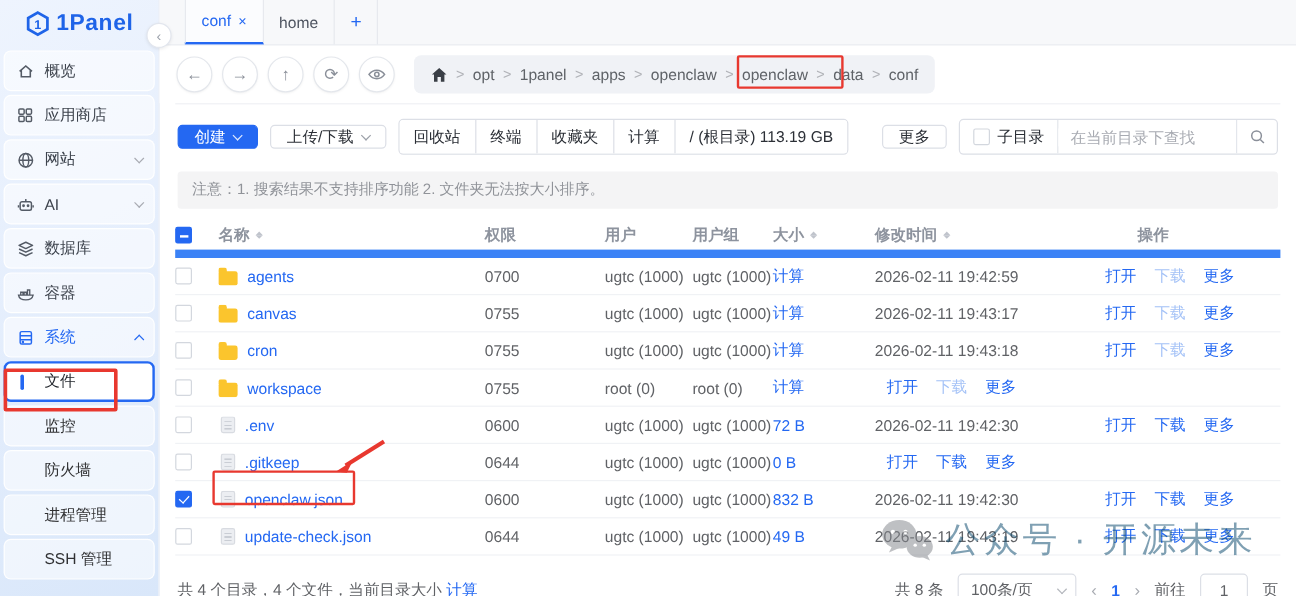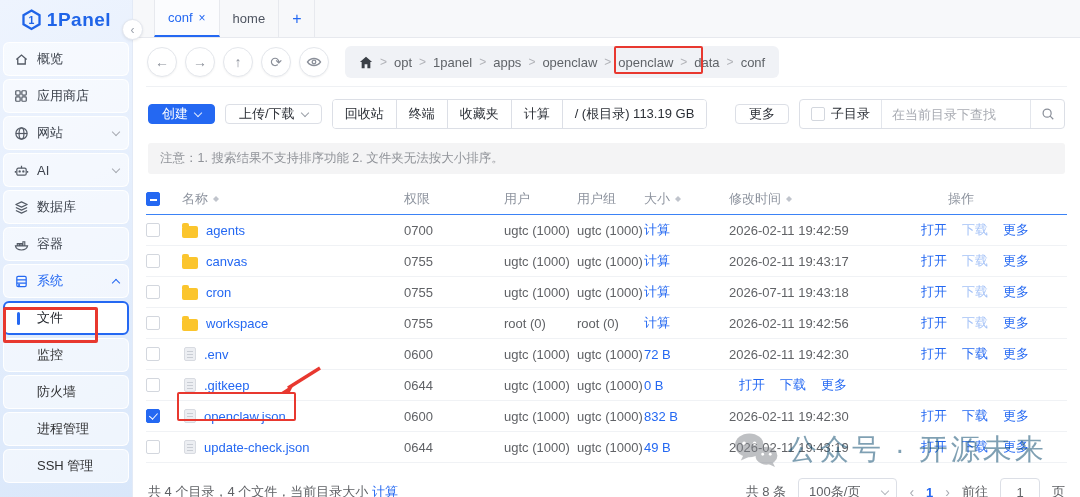"名称" .thead { border-bottom: 1px solid #3b82f6 -> 7px solid #3b82f6; font-weight: normal -> bold }
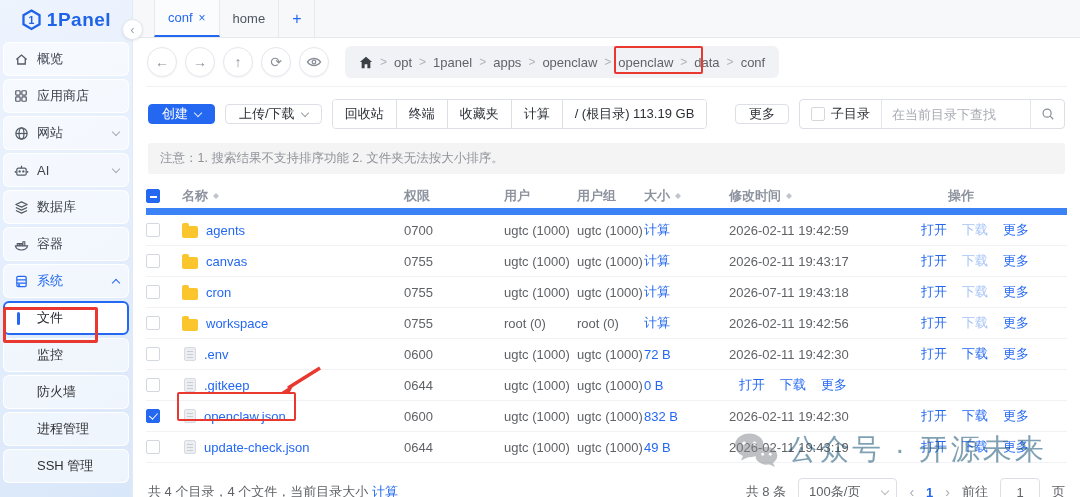"2026-07-11 19:43:18" div.col-mtime { text: 2026-07-11 -> 2026-02-11 }
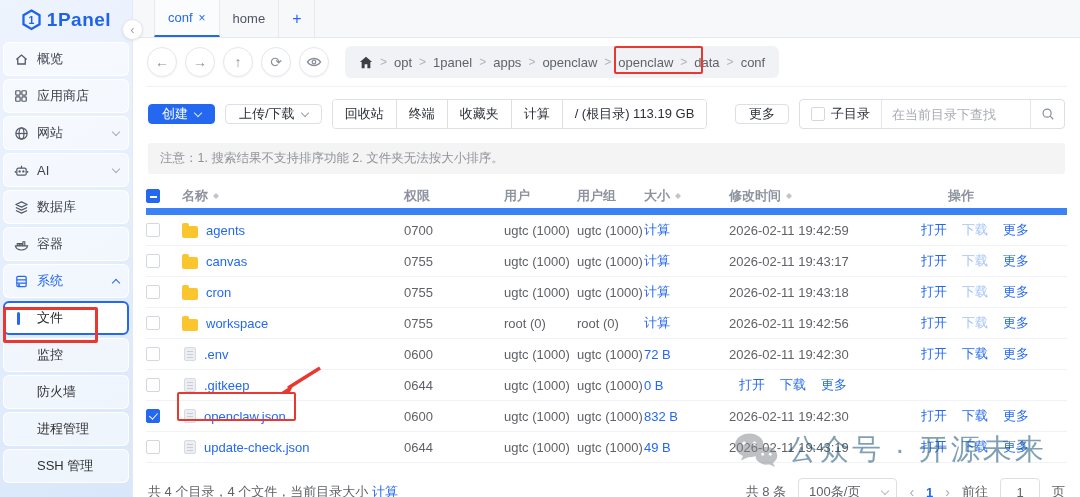"2026-02-11 19:42:56" div.col-mtime { html: <div>2026-02-11 19:42:56</div> -> none }
